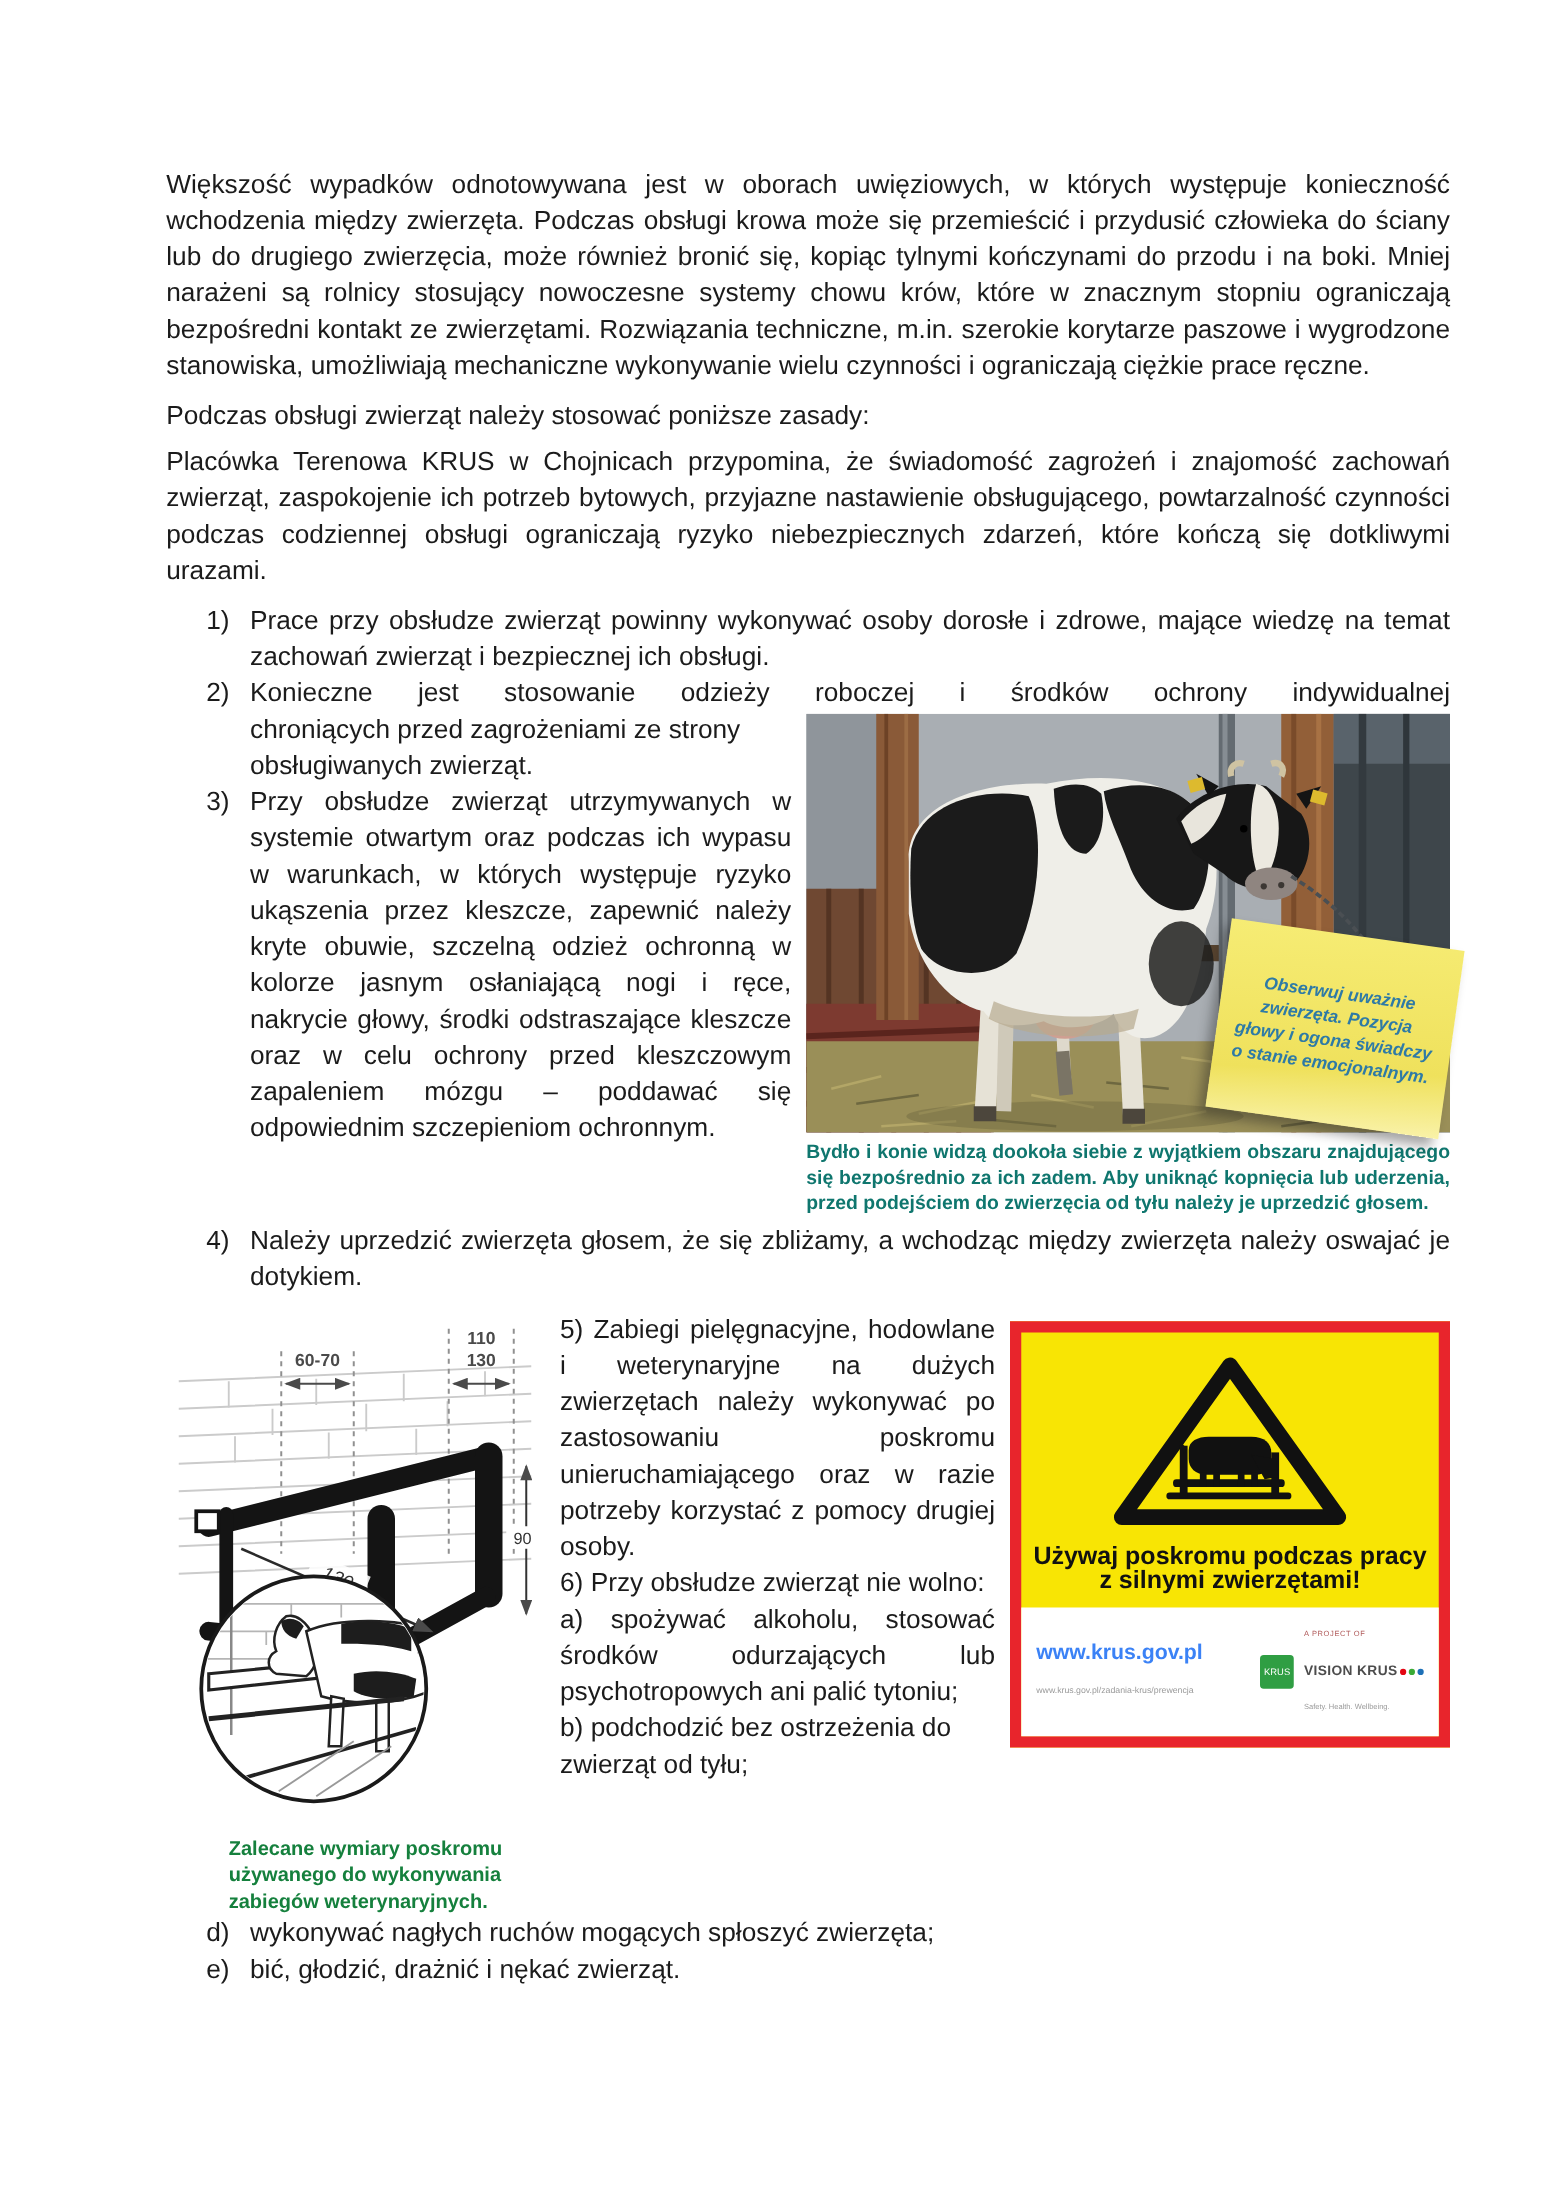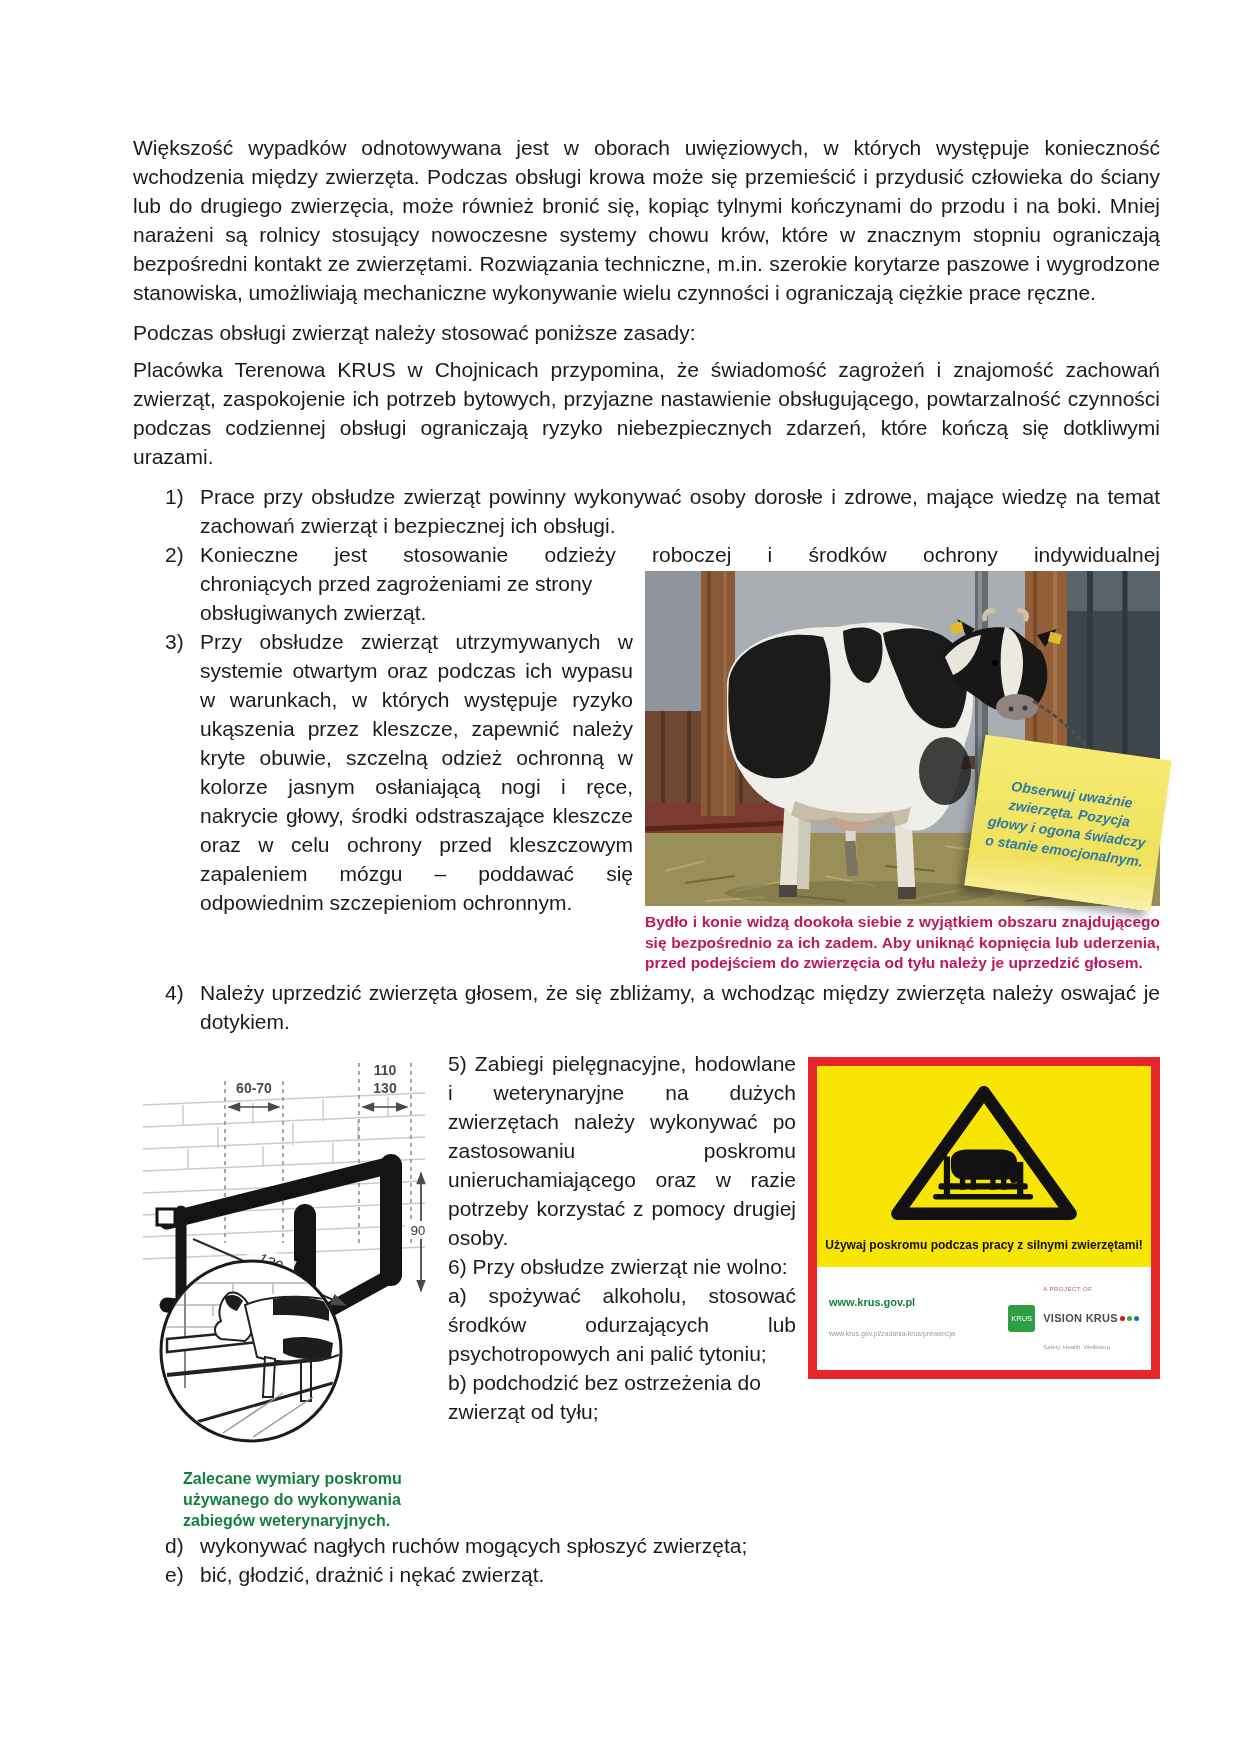"Bydło i konie widzą dookoła" .photo-caption { color: #be185d -> #0f766e }
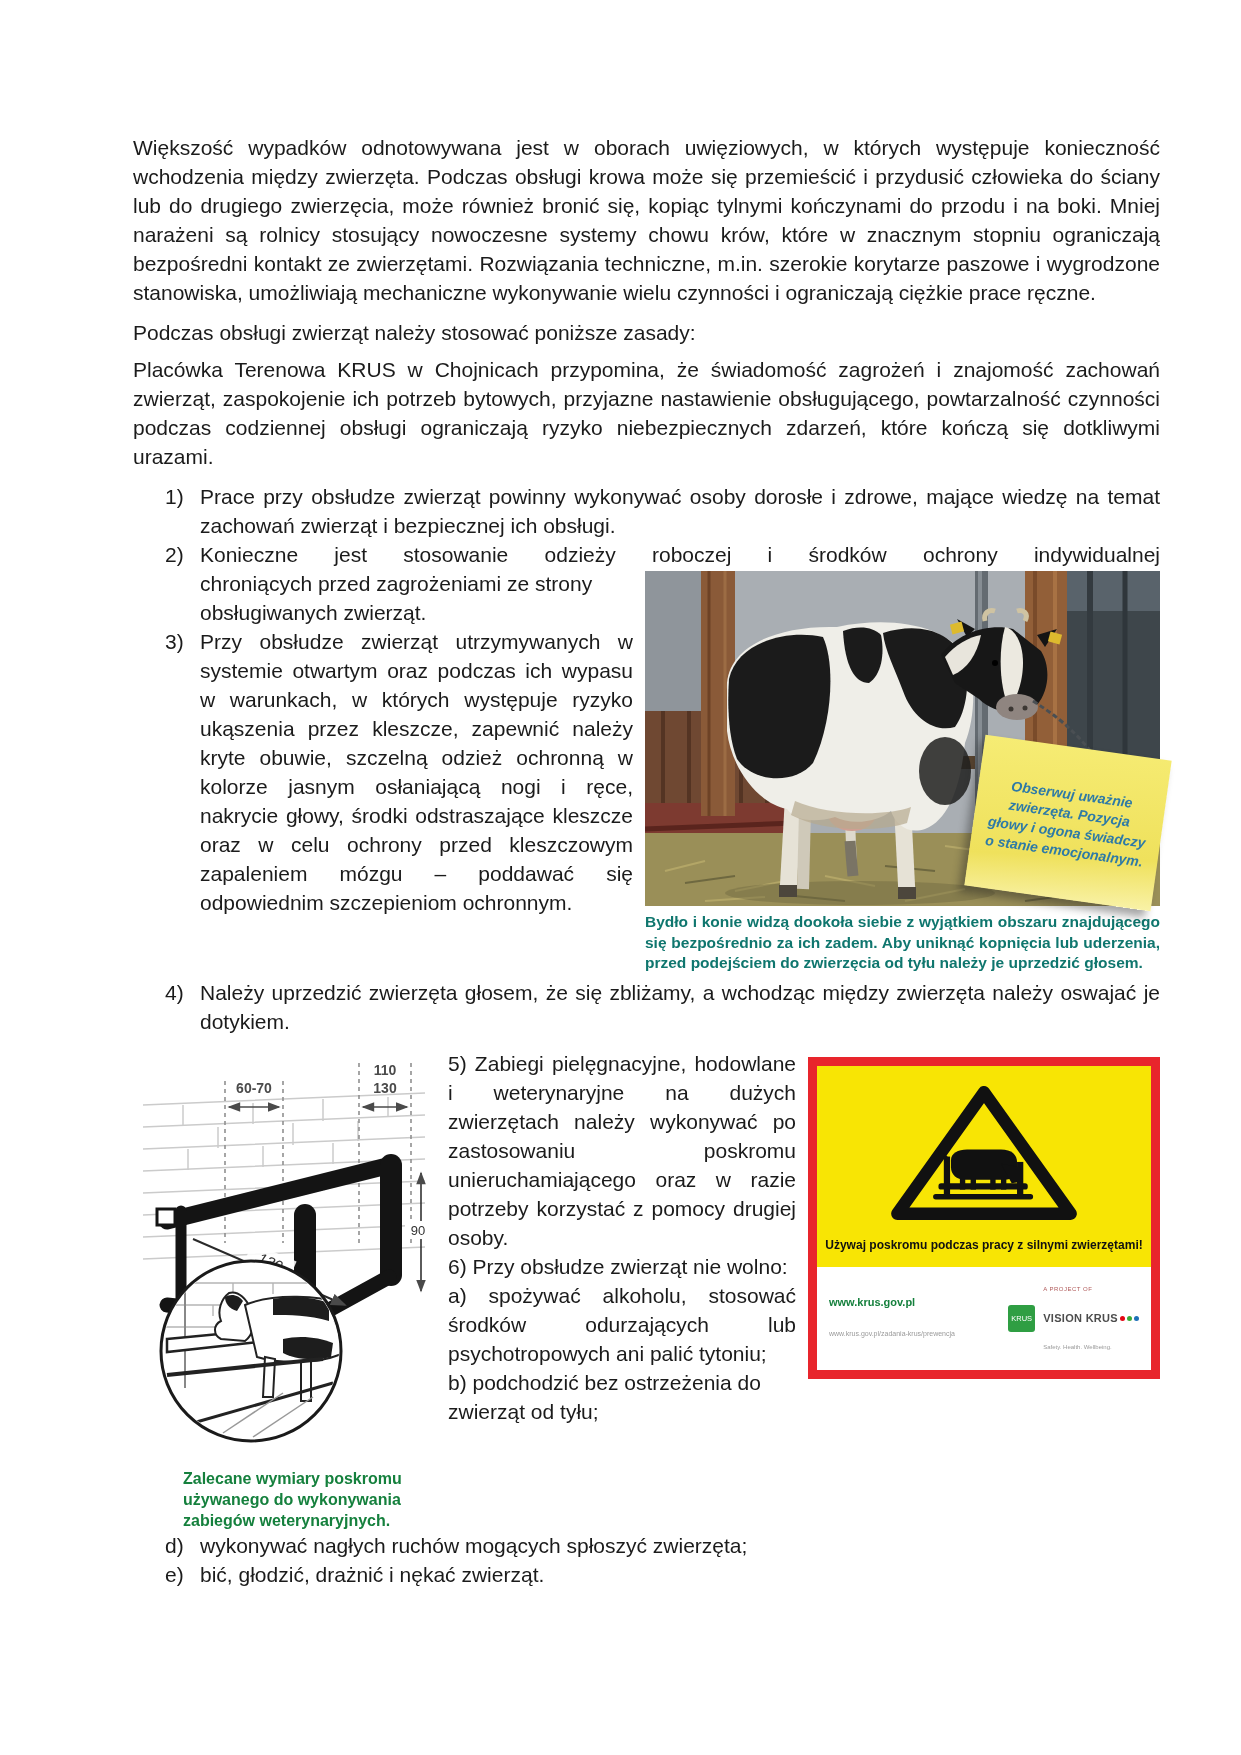"Używaj poskromu podczas pracy z" .sign-headline { font-size: 12px -> 20px }
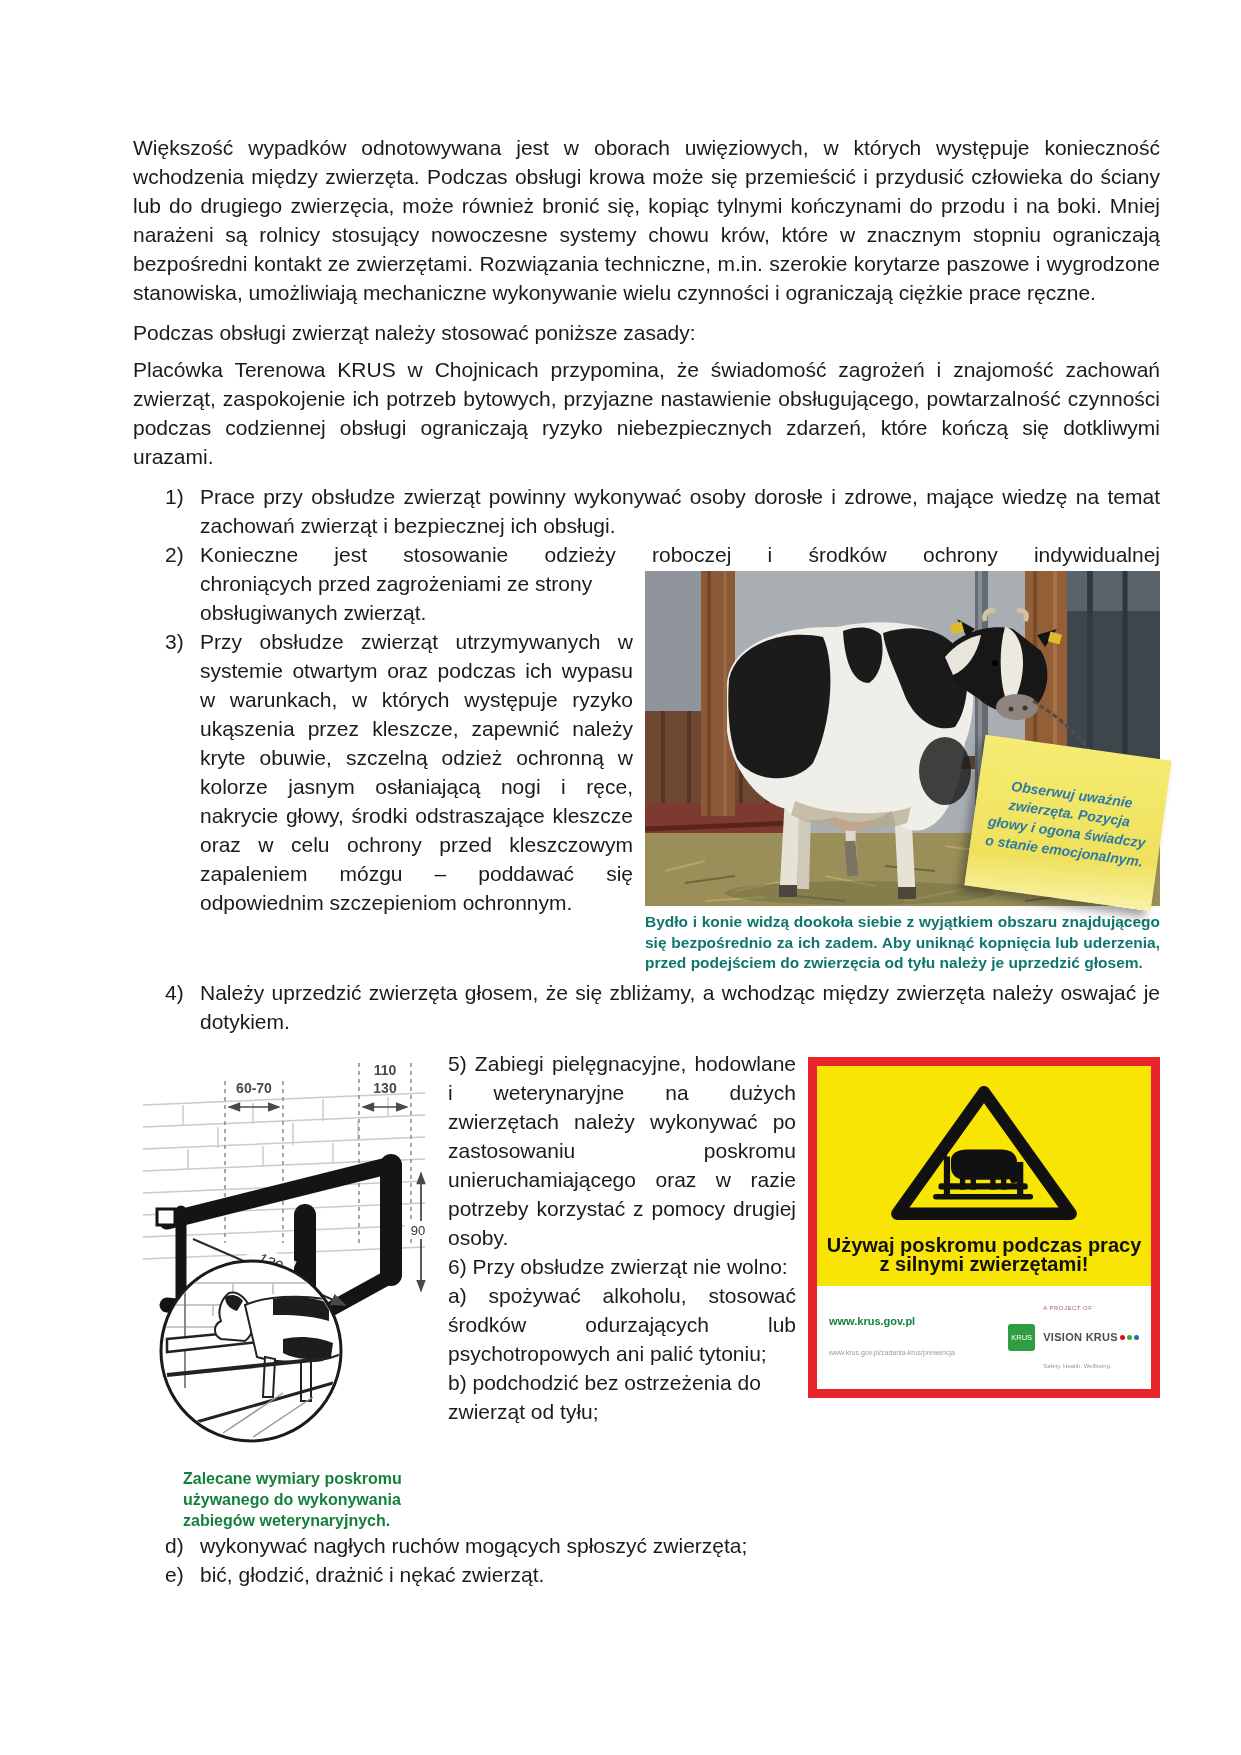"www.krus.gov.pl" .sf-url { color: #15803d -> #3b82f6; font-size: 11px -> 17px }
